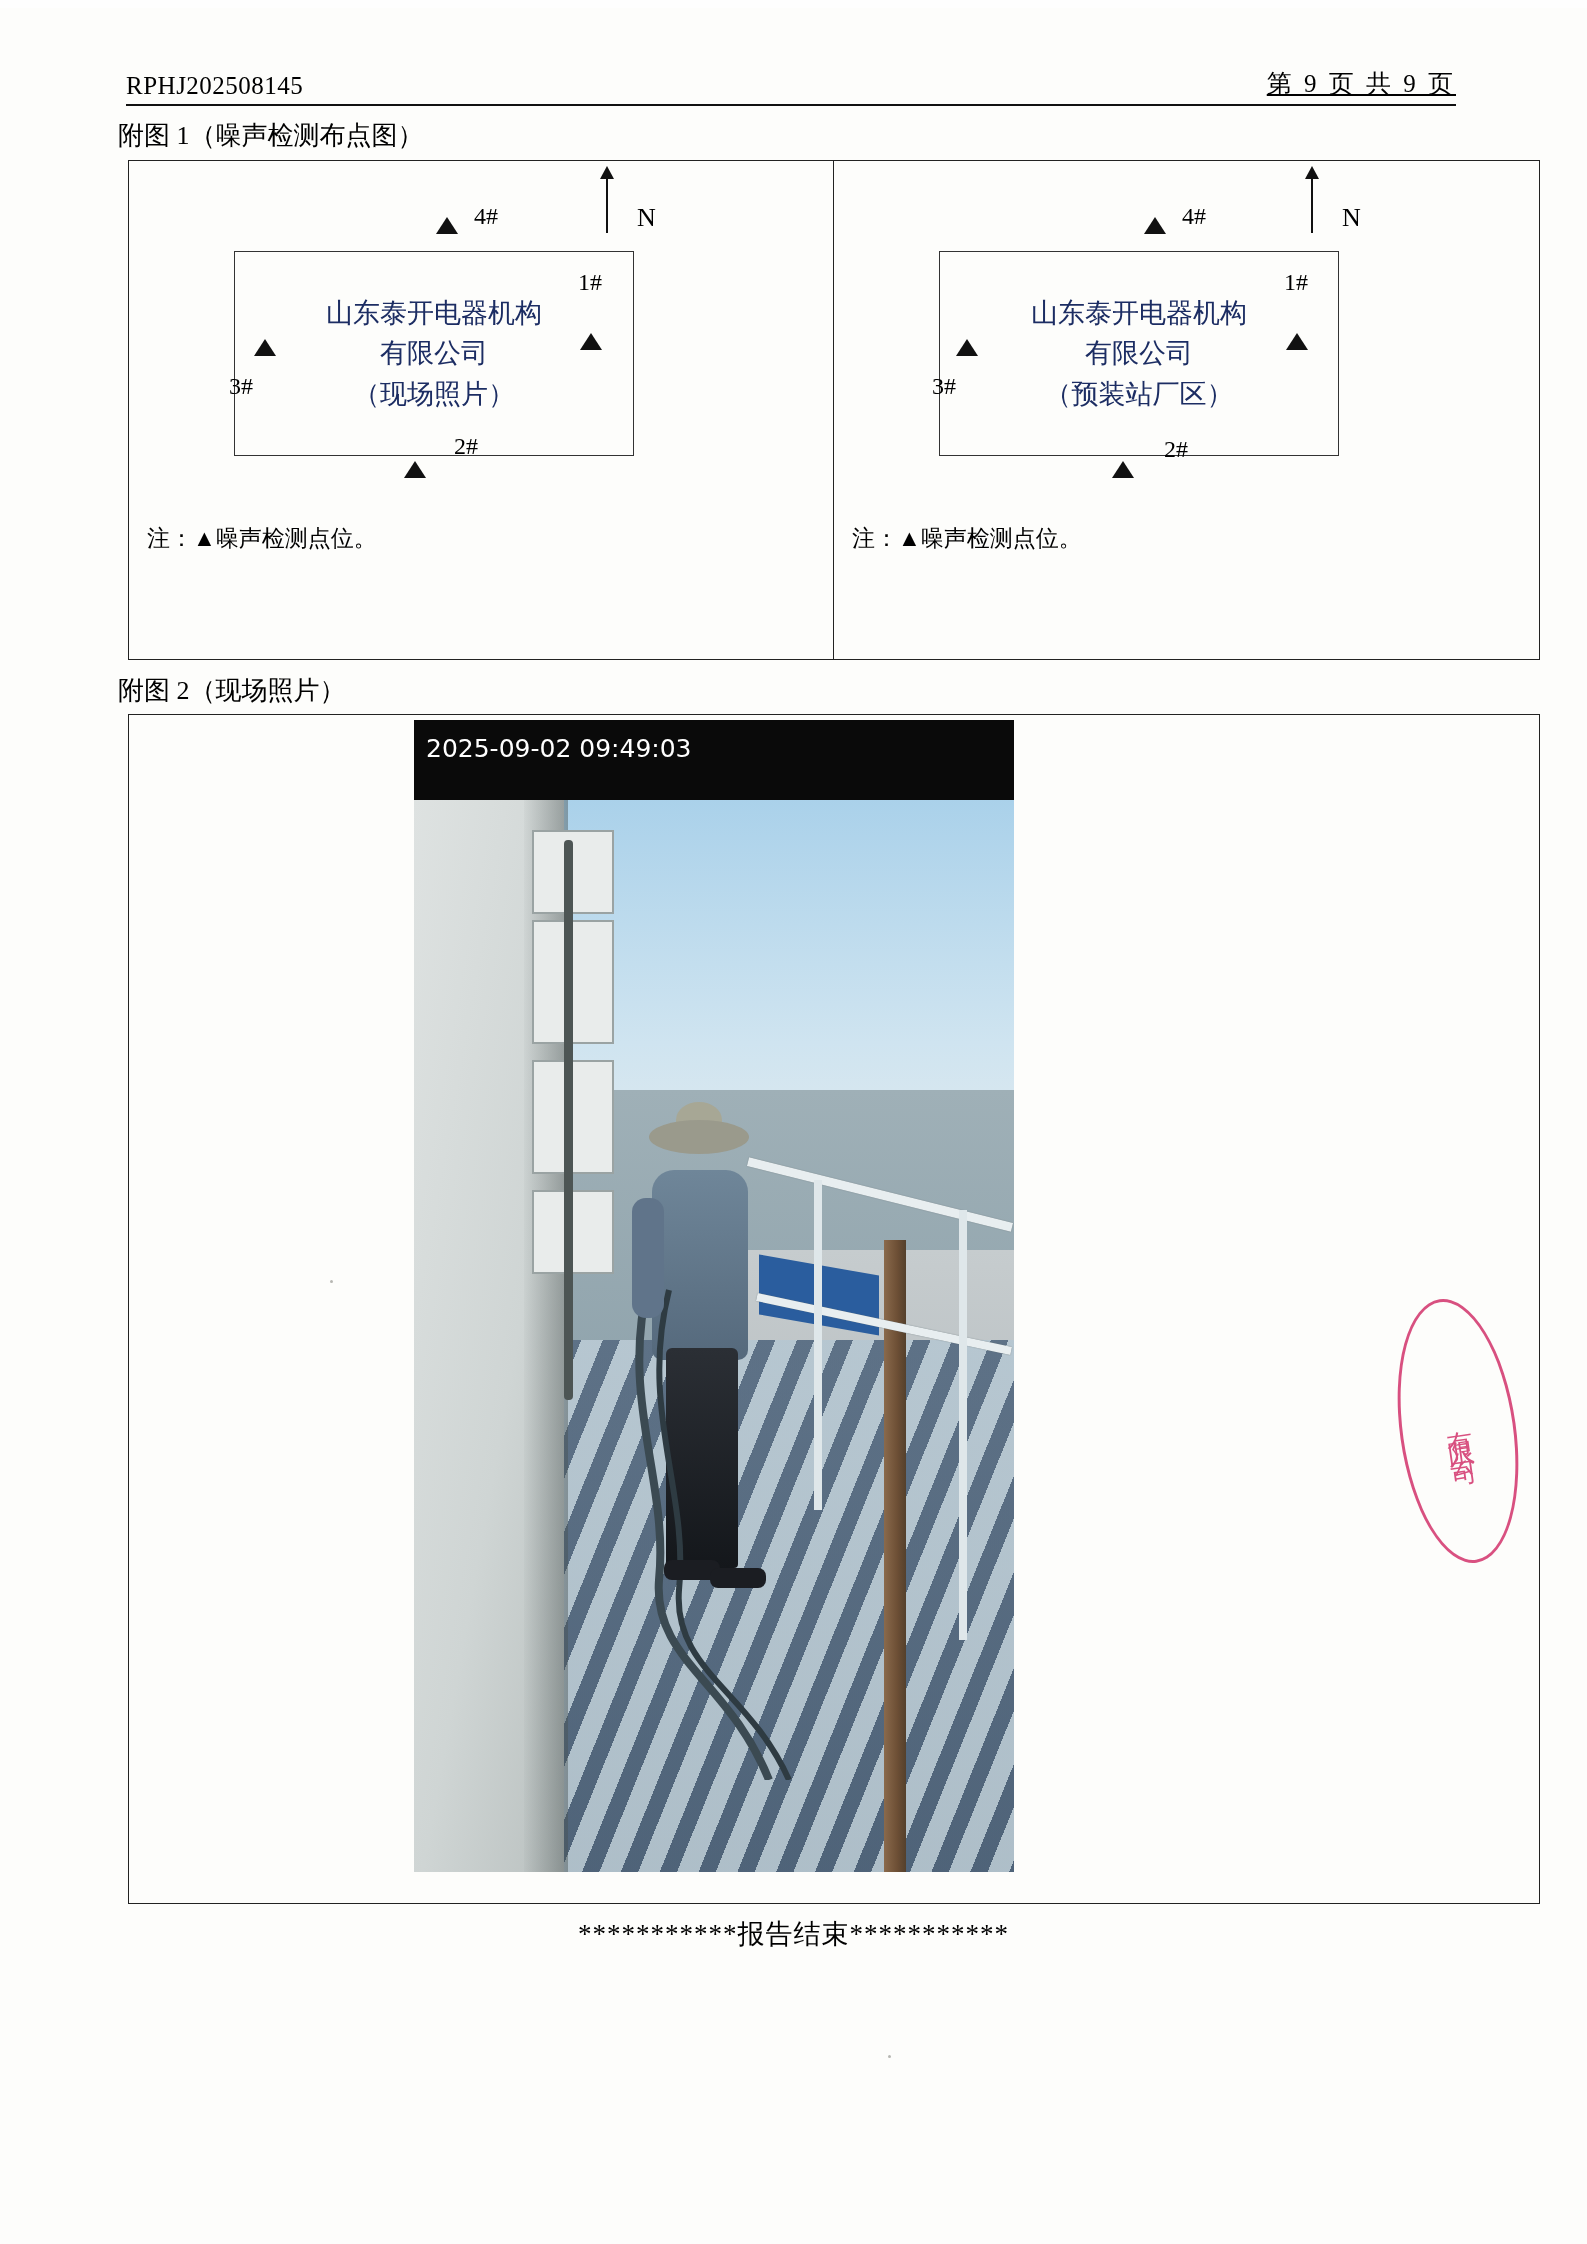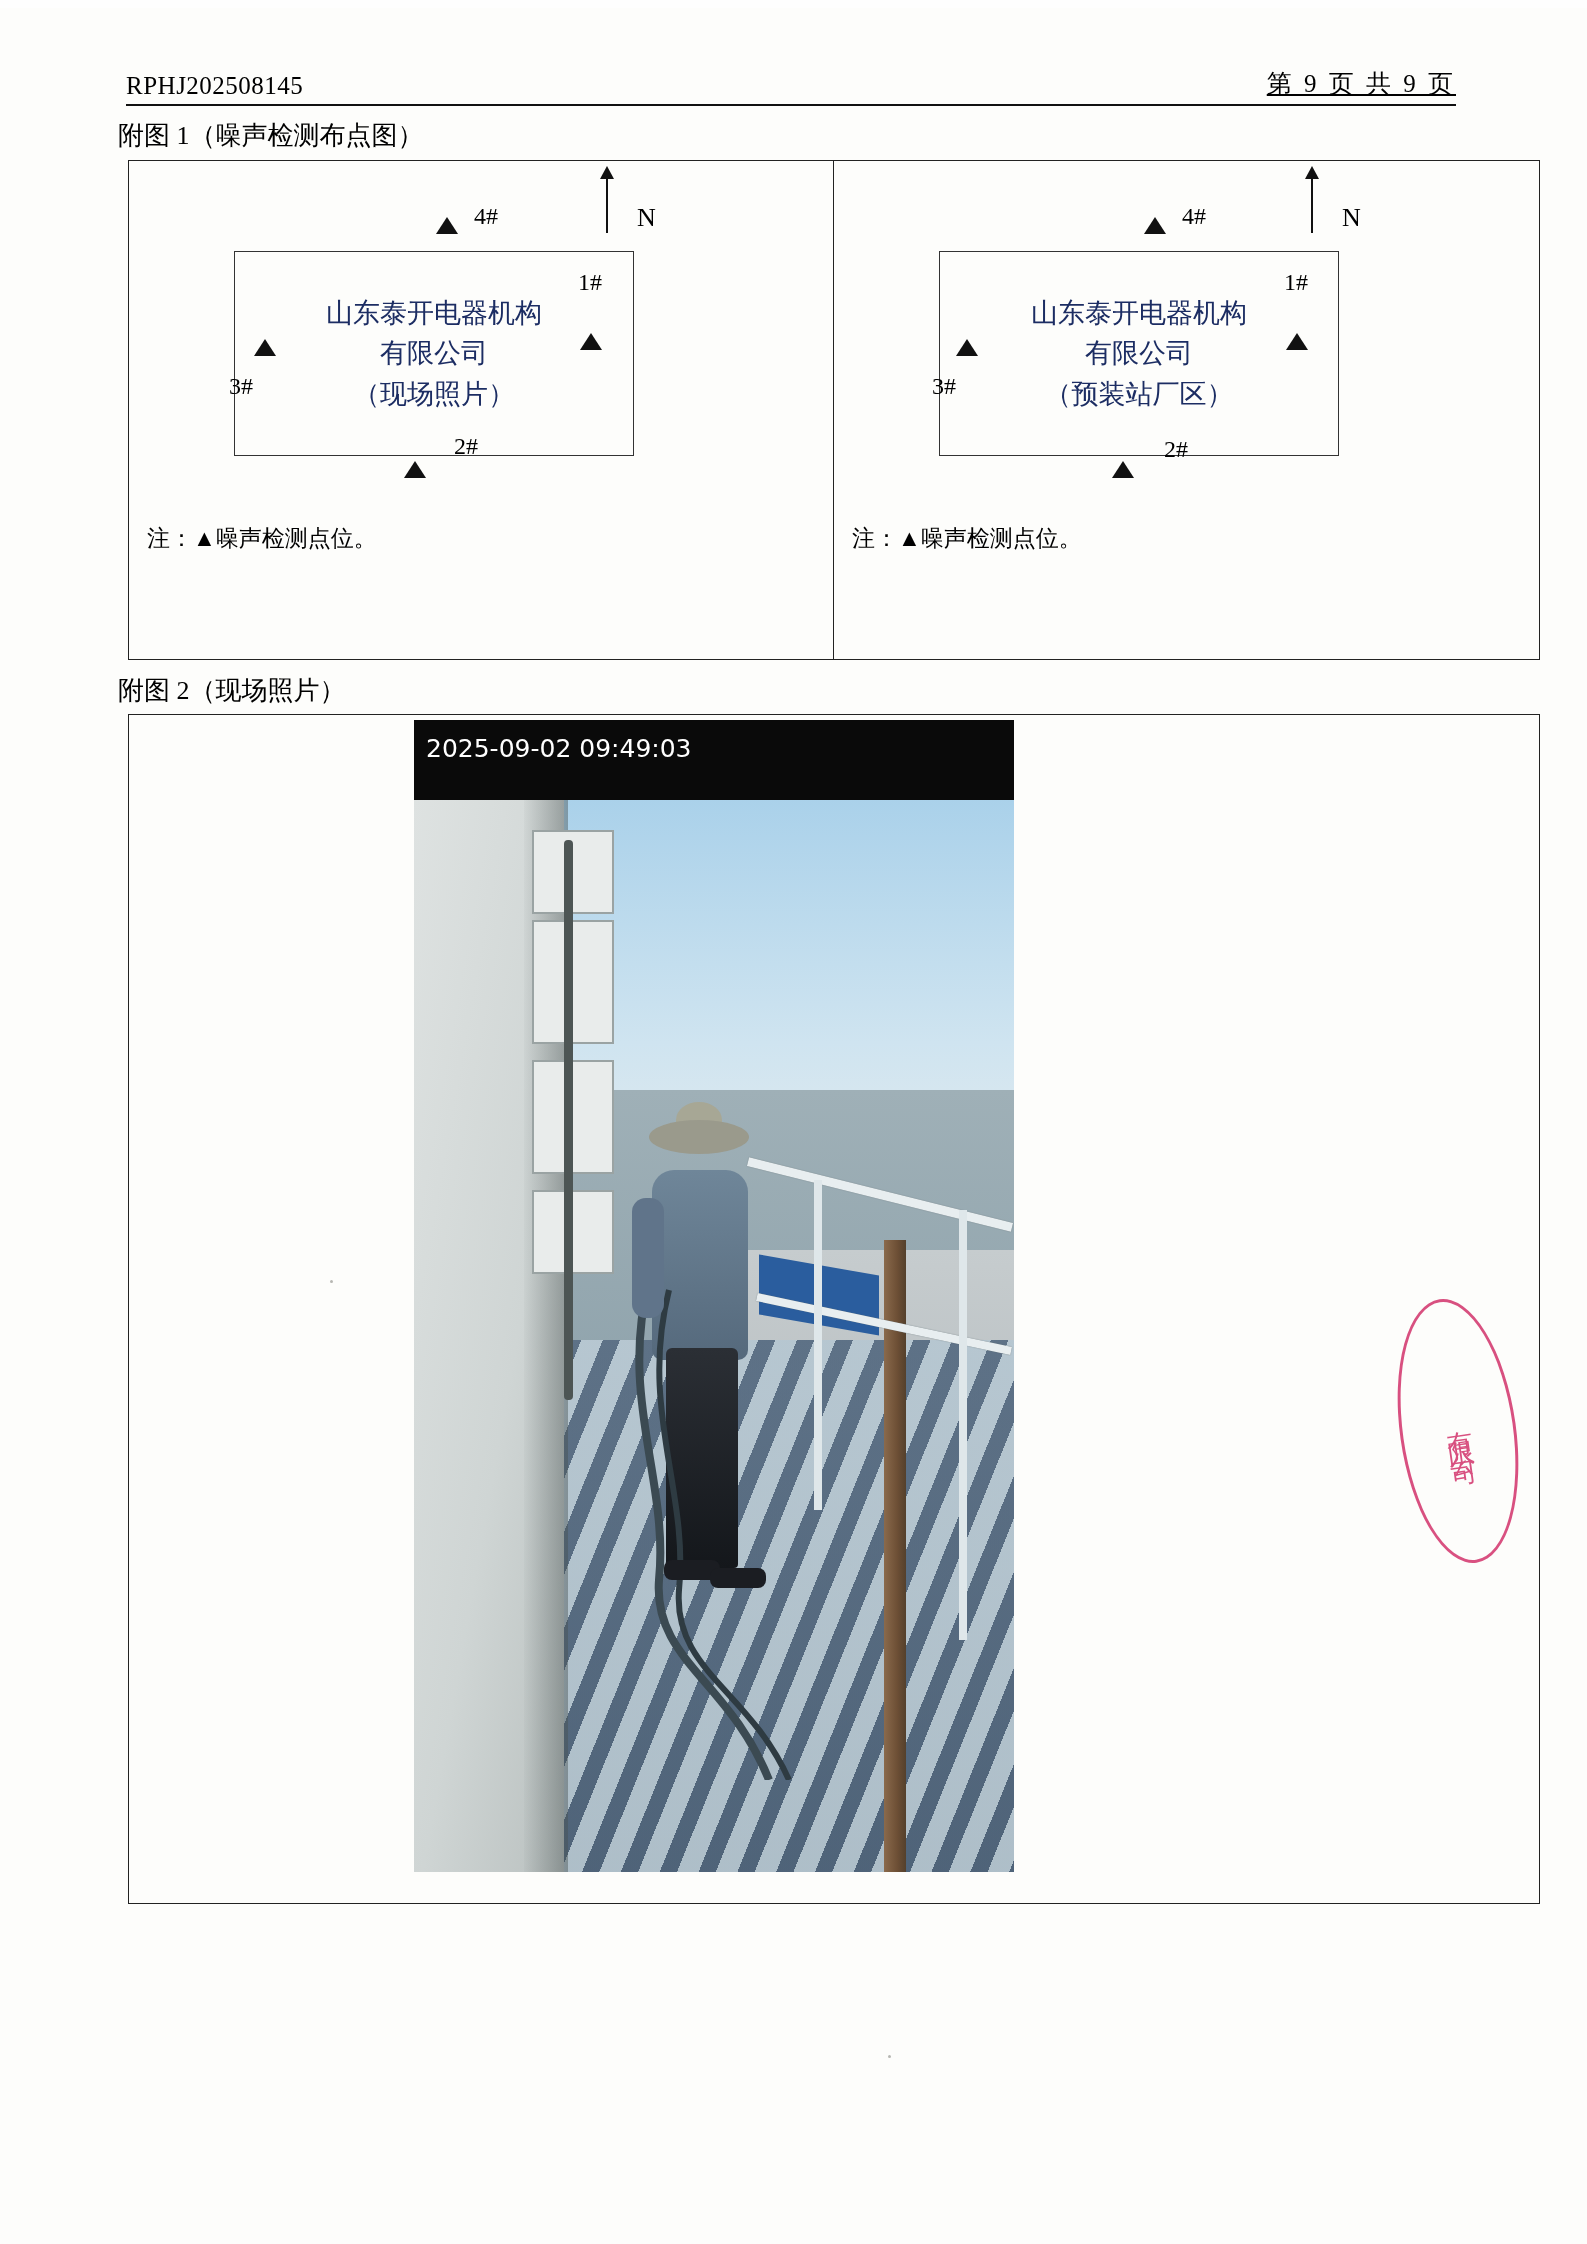"***********报告结束***********" div.end-line { html: none -> <div>***********报告结束***********</div> }
